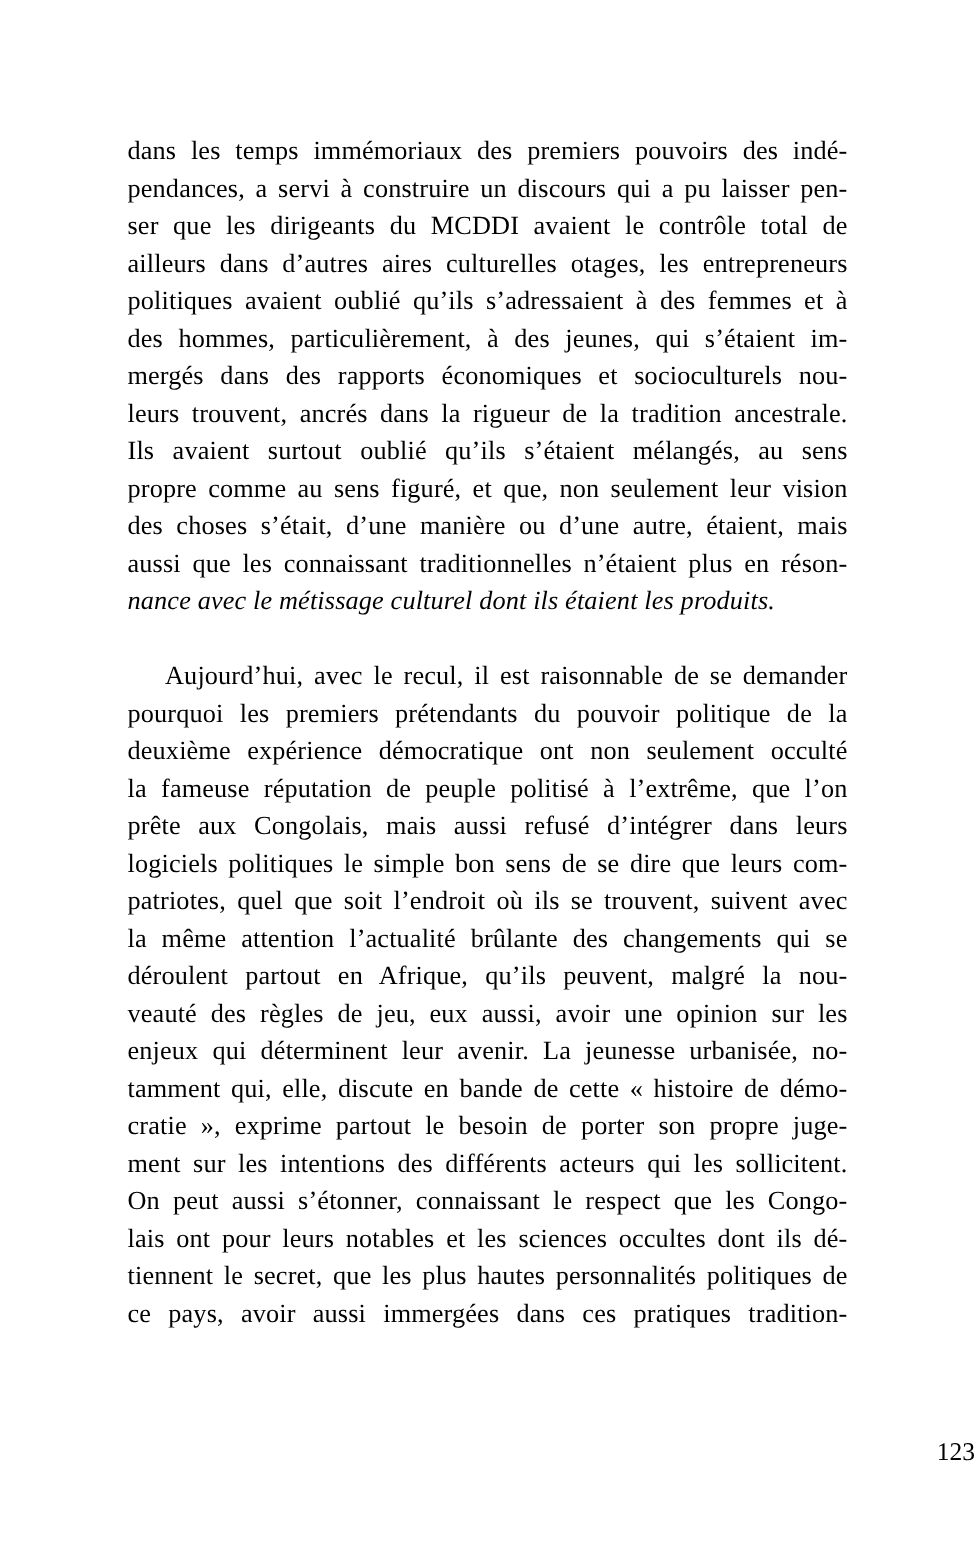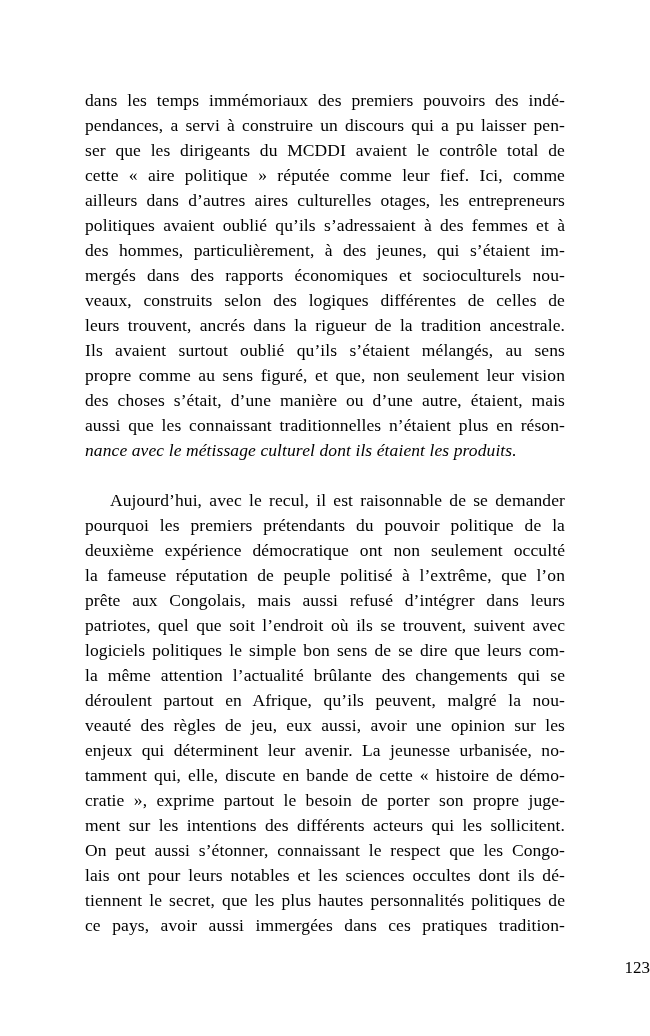"cette « aire politique »" div.line { html: <div>cette « aire politique » réputée comme leur fief. Ici, comme</div> -> none }
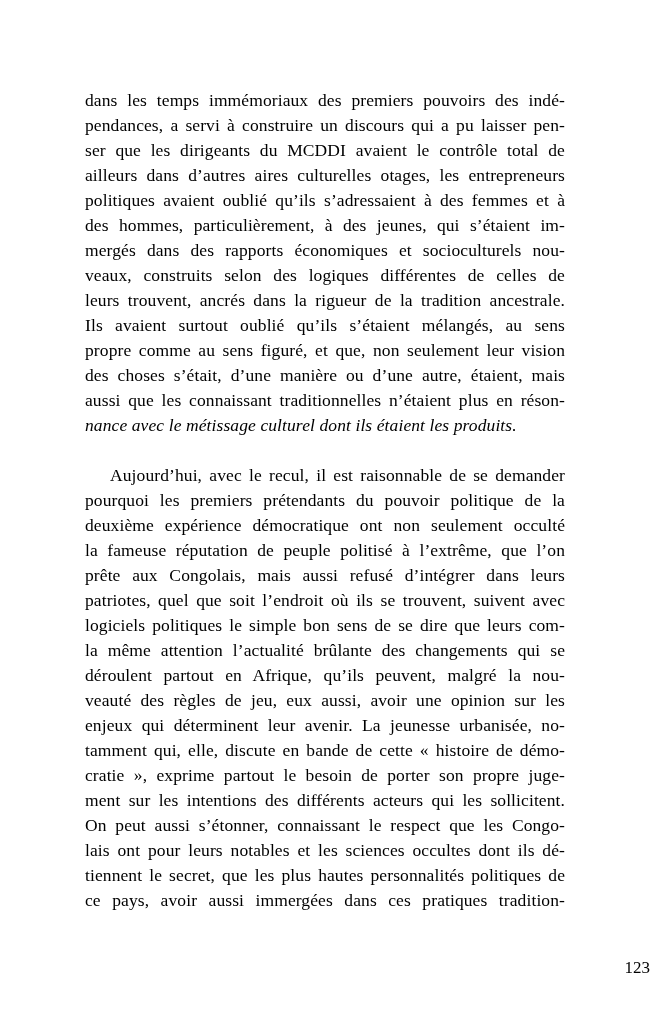"veaux, construits selon des logiques" div.line { html: <div>veaux, construits selon des logiques différentes de celles de</div> -> none }
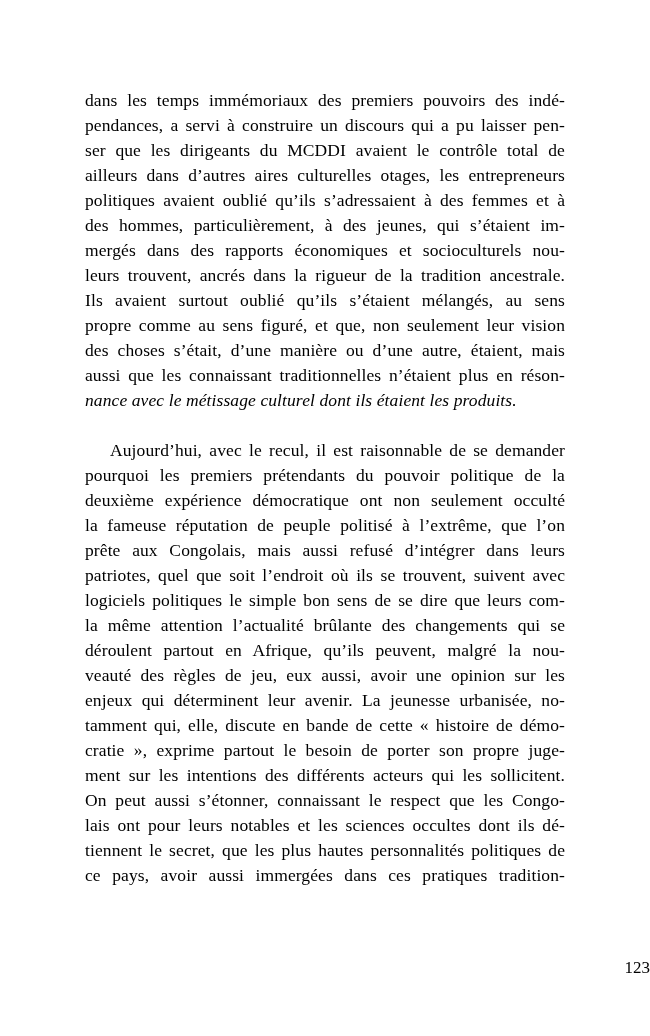"patriotes, quel que soit l’endroit" div.line { order: before "logiciels politiques le simple bon" -> after "logiciels politiques le simple bon" }
